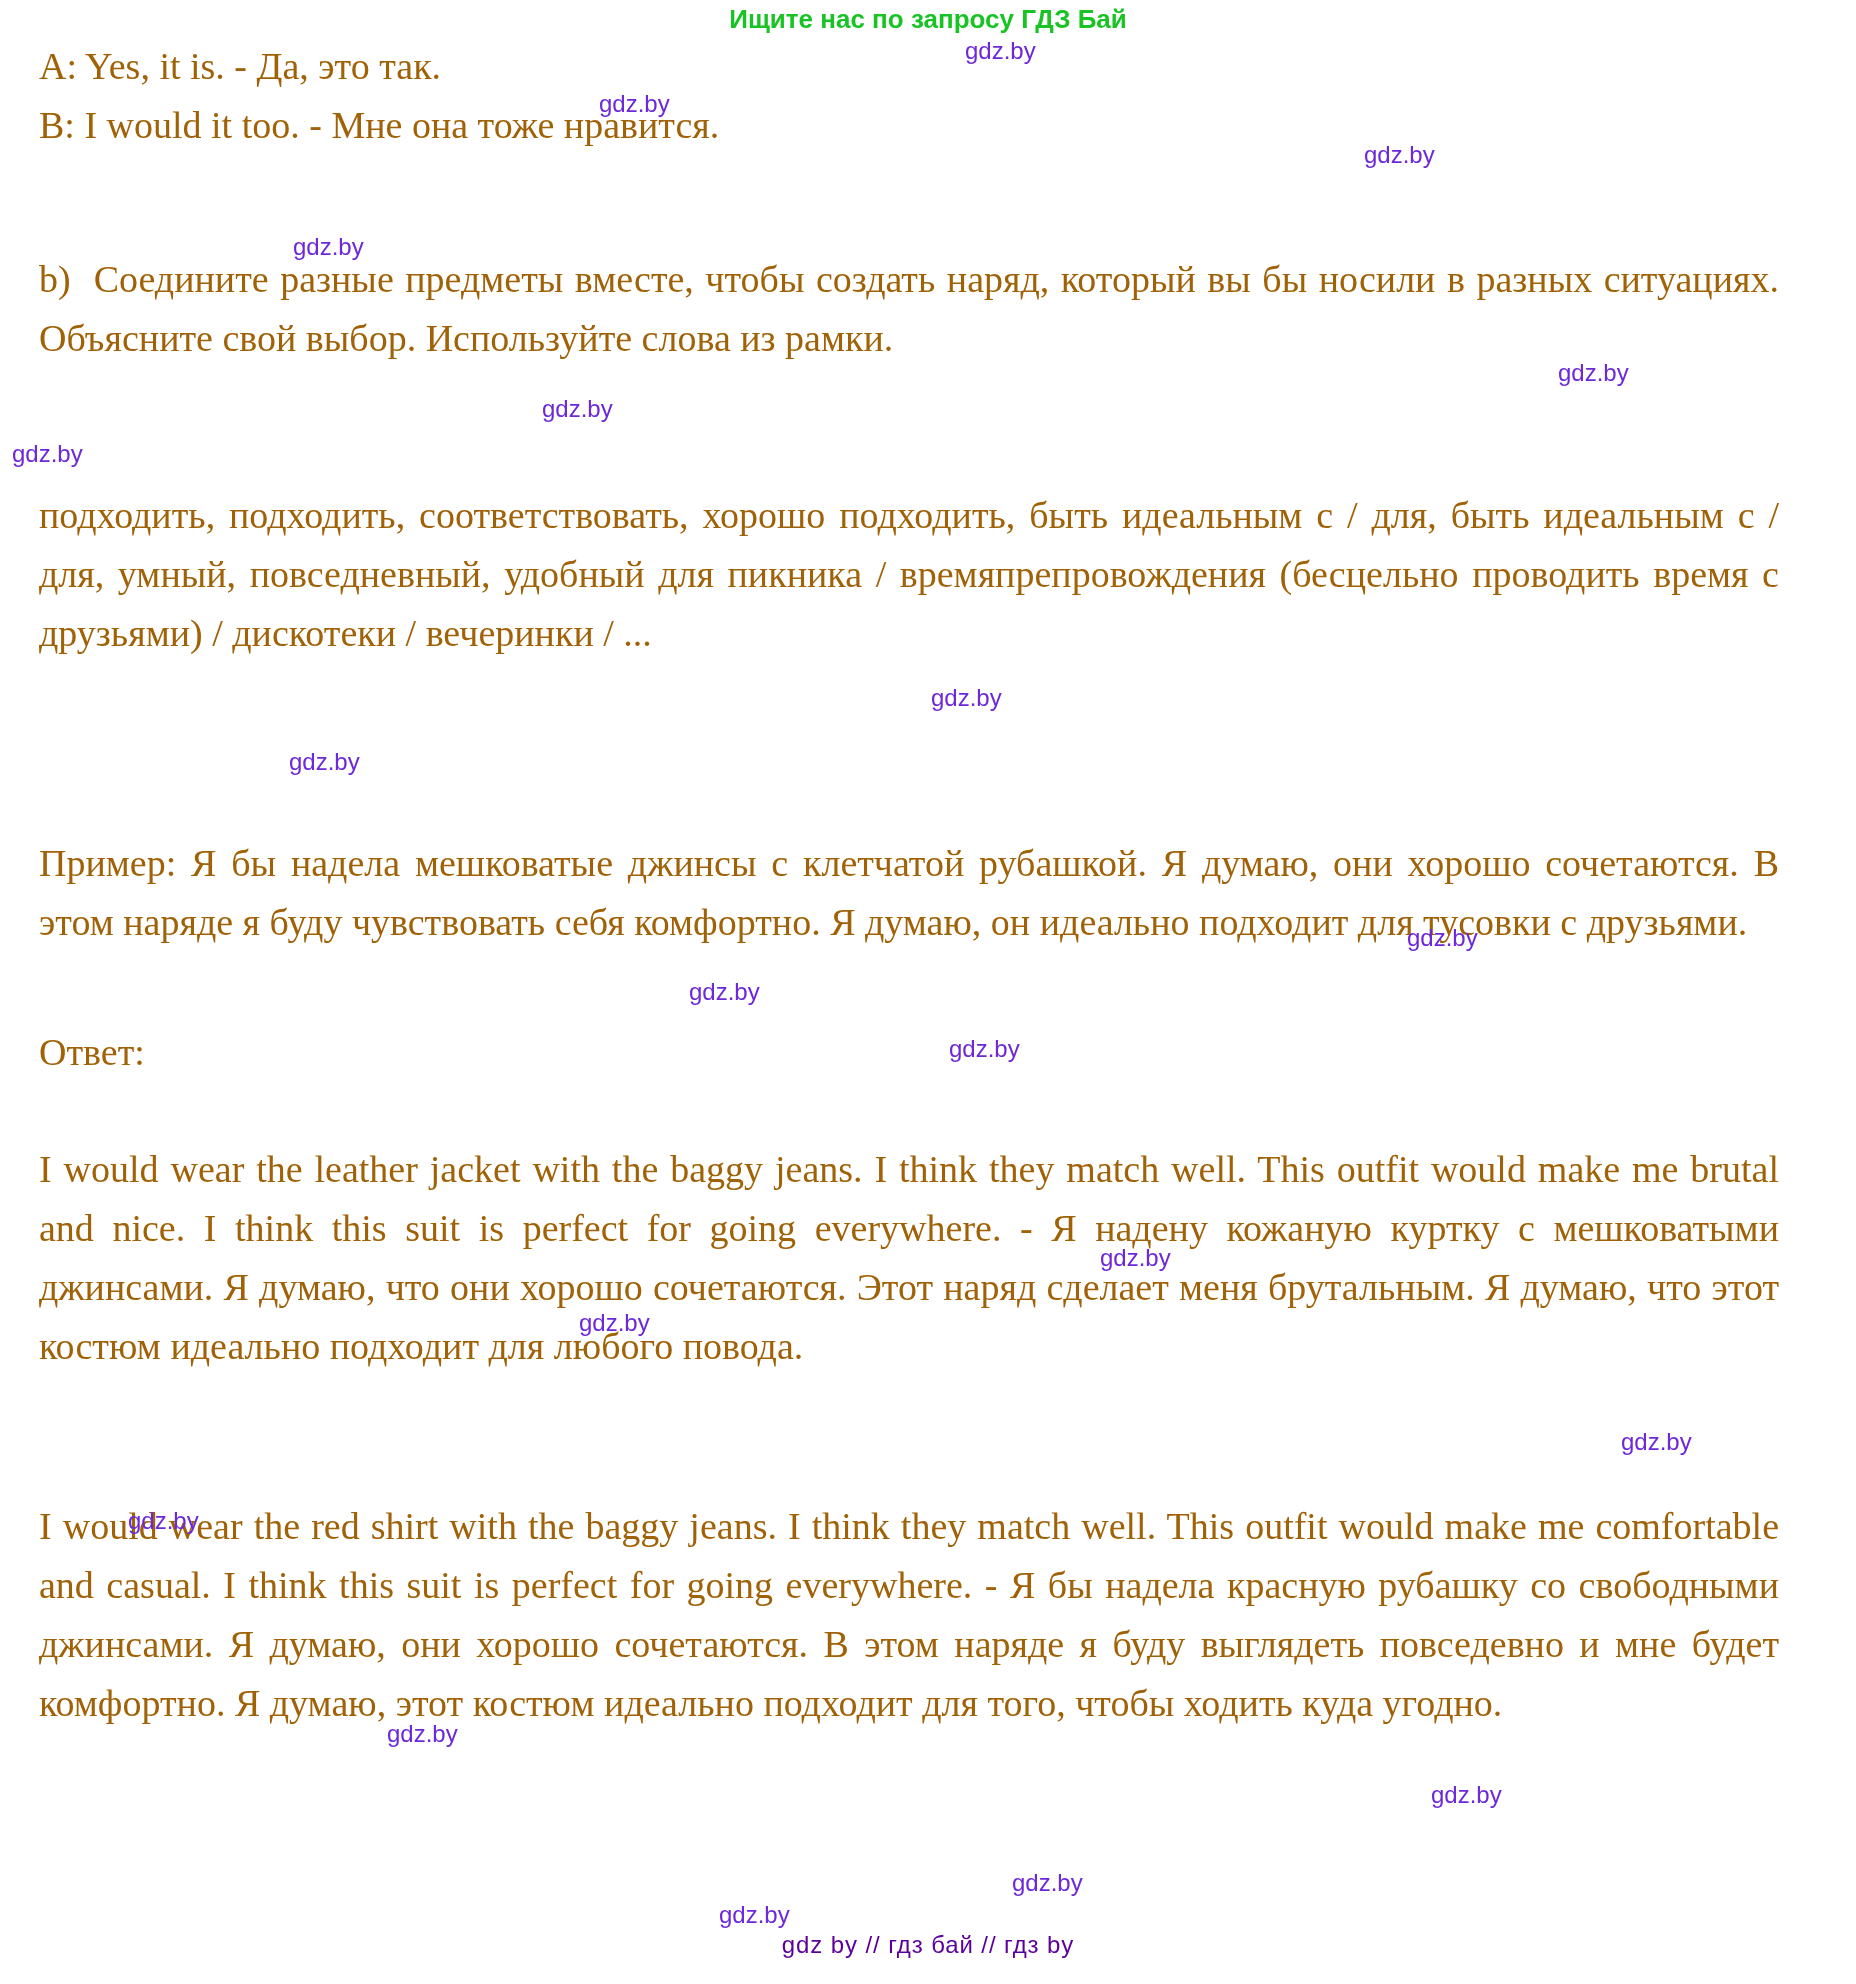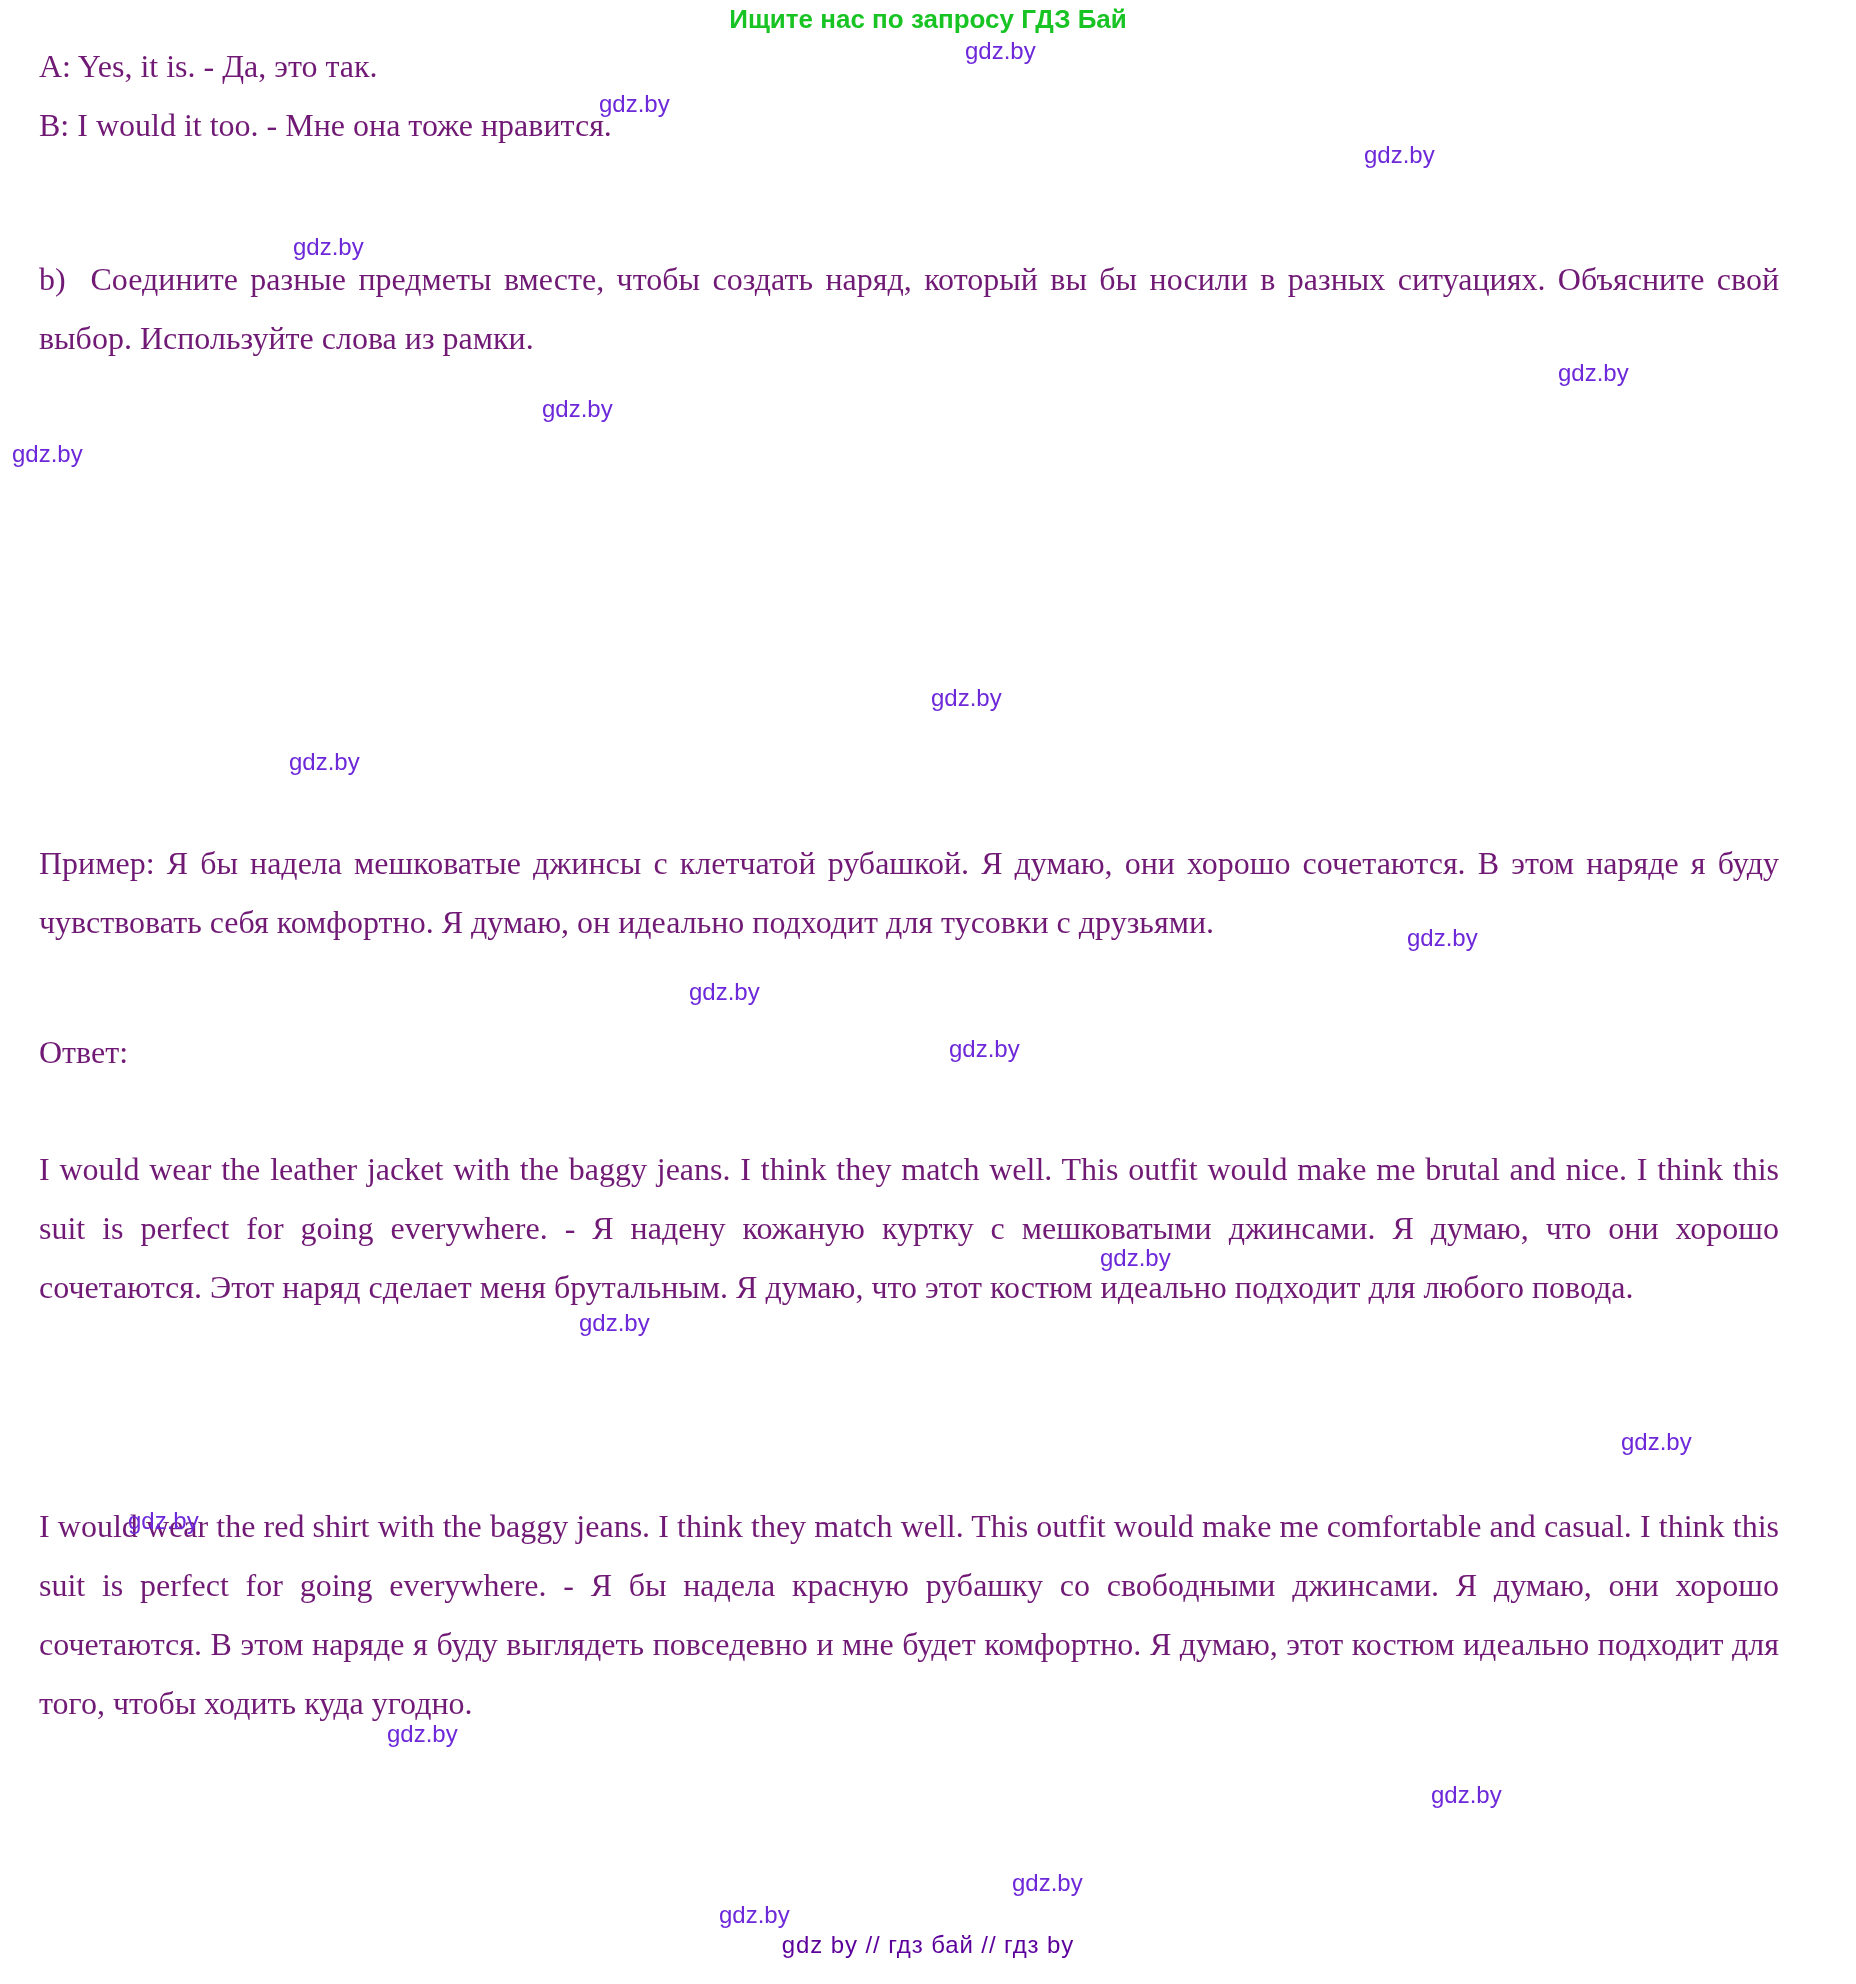"A: Yes, it is. -" .para { color: #701a75 -> #a16207; font-size: 32px -> 38px }
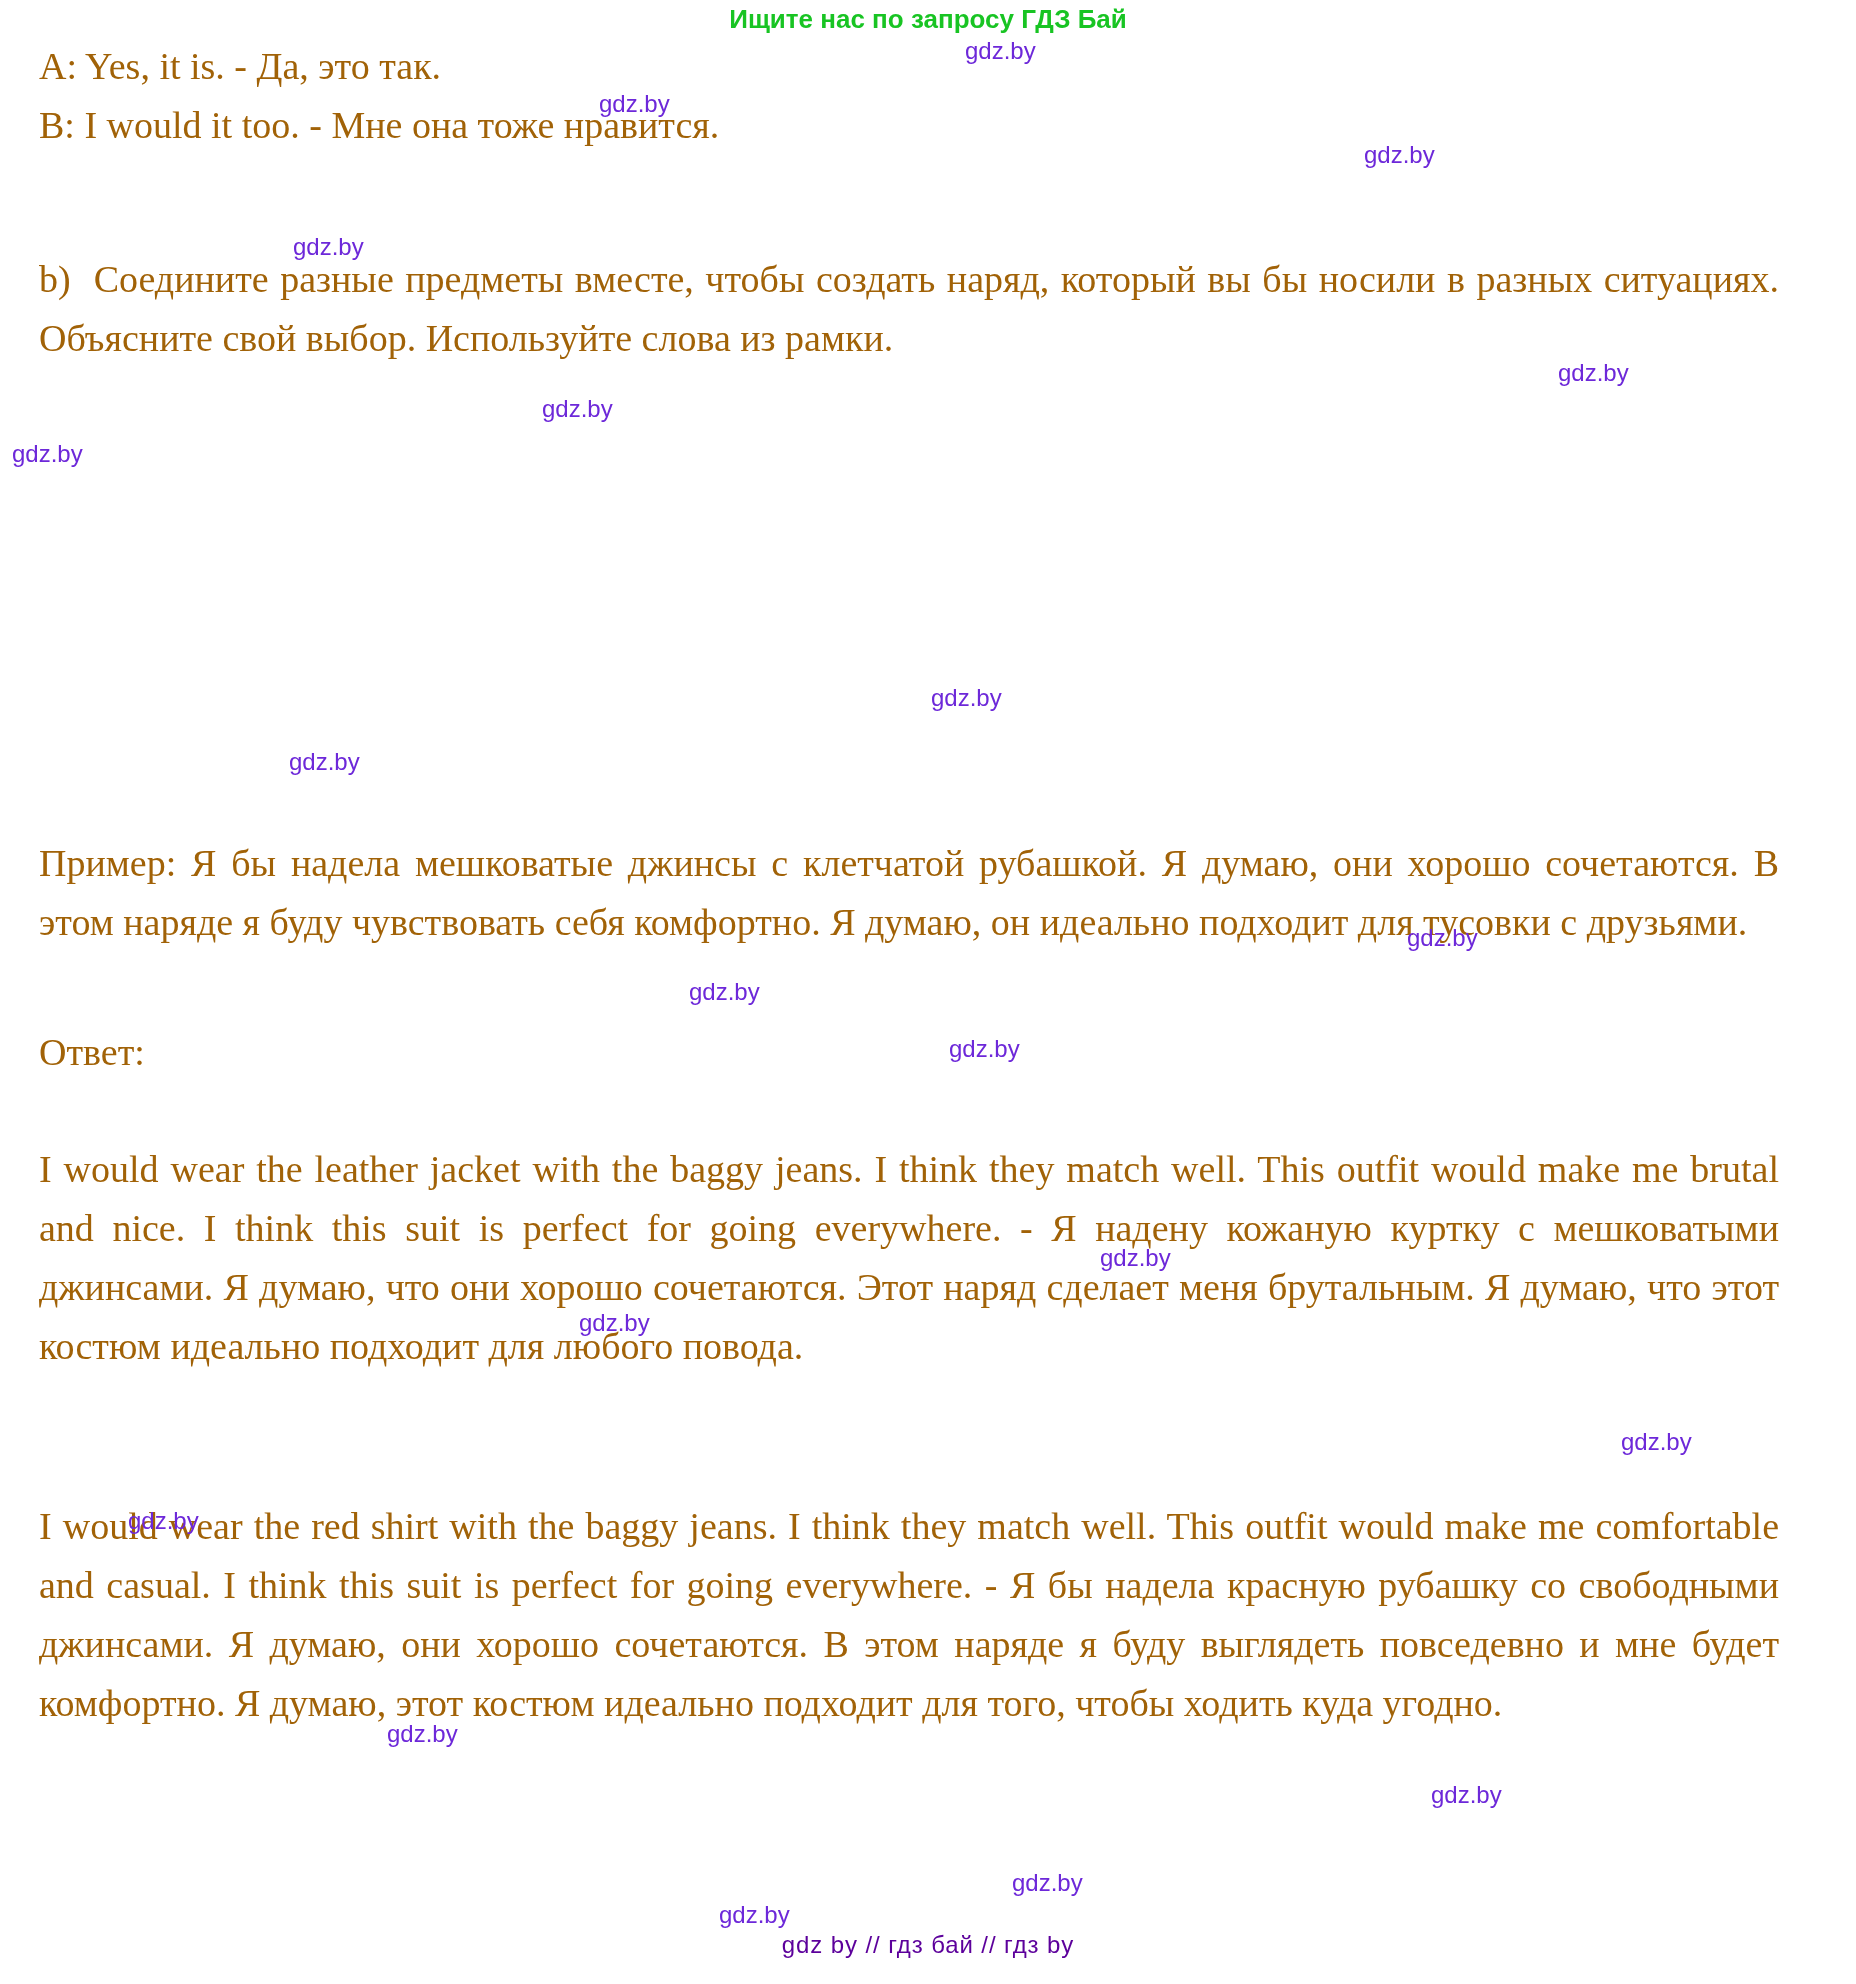"подходить, подходить, соответствовать," div.para { html: none -> <div>подходить, подходить, соответствовать, хорошо подходить, быть идеальным с / для, быть идеальным с / для, умный, повседневный, удобный для пикника / времяпрепровождения (бесцельно проводить время с друзьями) / дискотеки / вечеринки / ...</div> }
